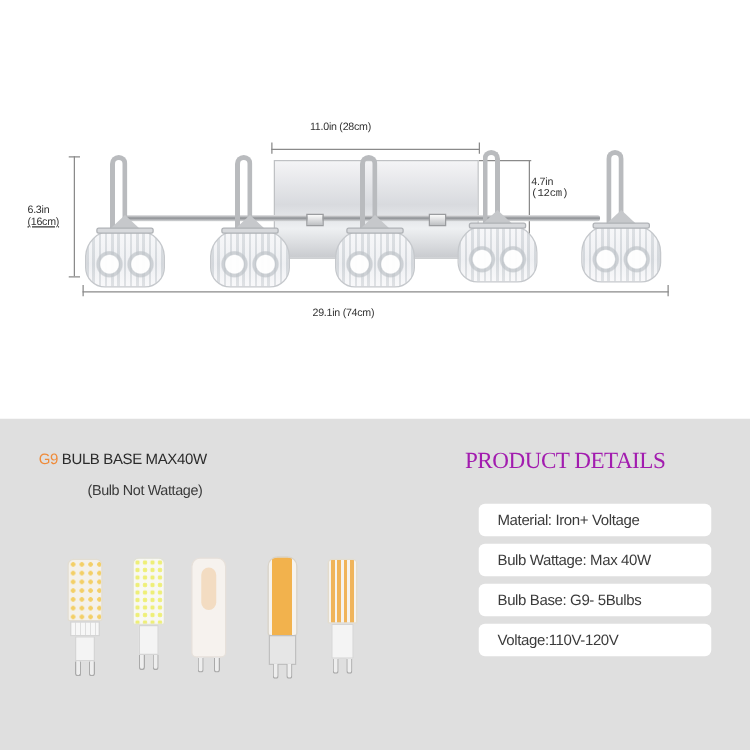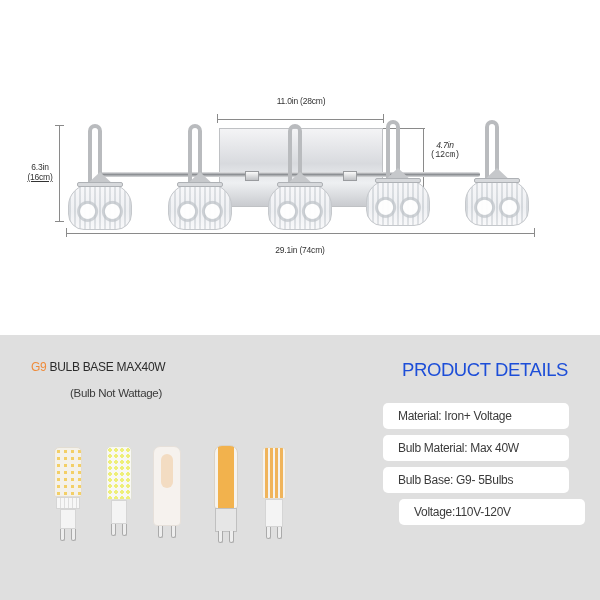"11.0in (28cm)" .dim-label { text-align: center -> none }
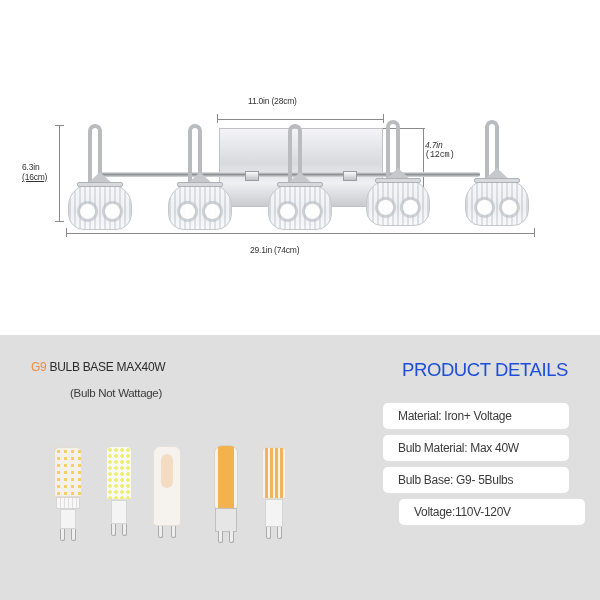"4.7in" div.dim-label { font-style: italic -> none }
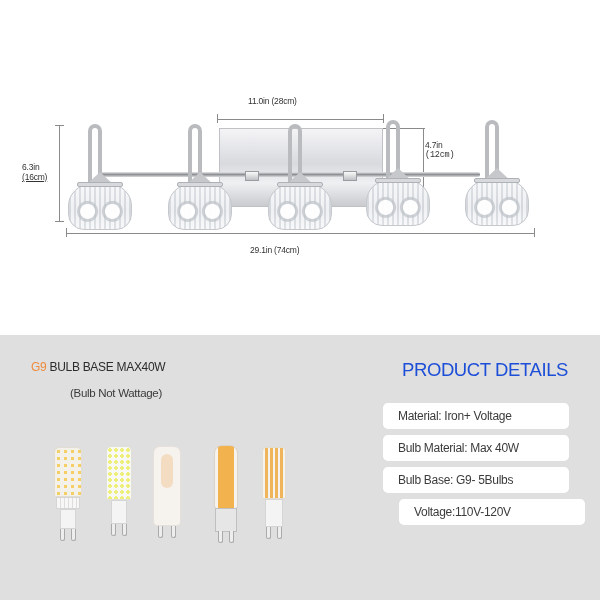"PRODUCT DETAILS" .details-title { color: #1d4ed8 -> #a21caf; font-family: none -> Liberation Serif, serif; left: 402px -> 372px }
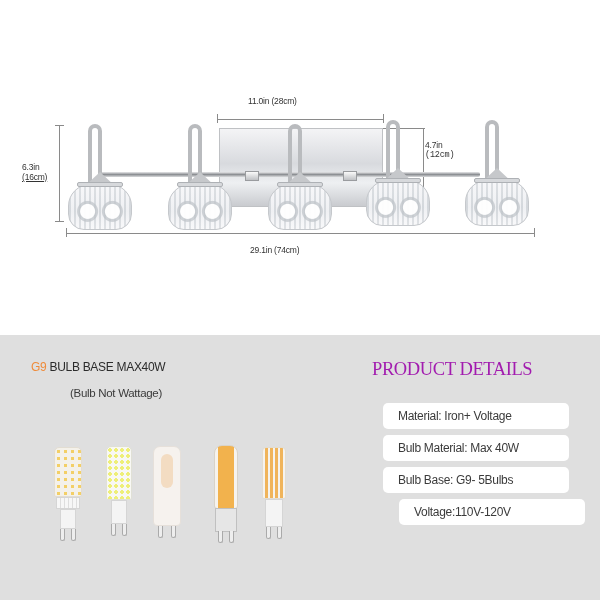"Bulb Material: Max 40W" div.detail-box { text: Material -> Wattage }
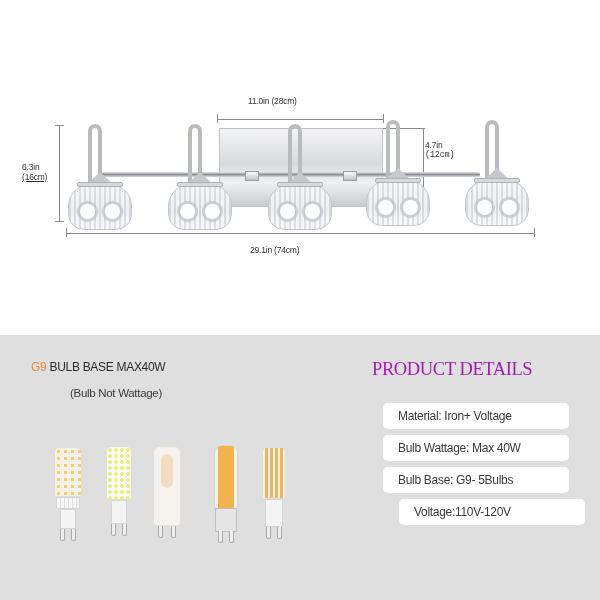"Voltage:110V-120V" div.detail-box { margin-left: 16px -> none }
